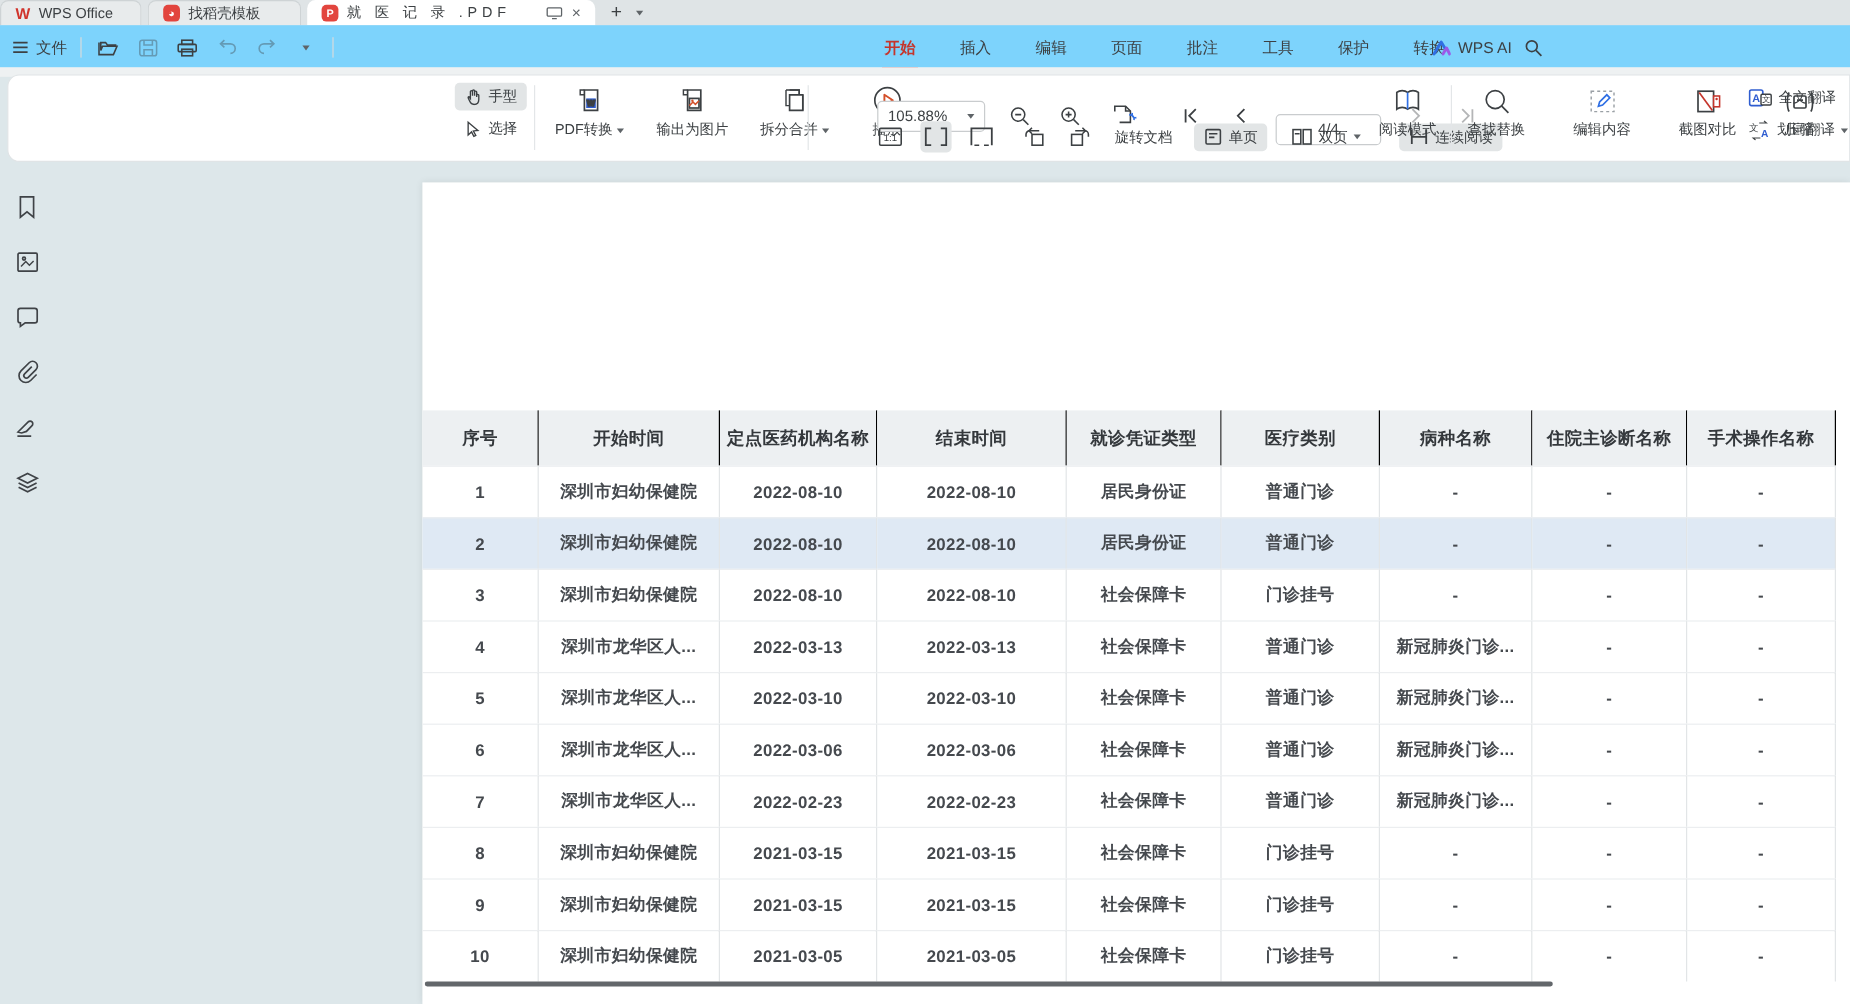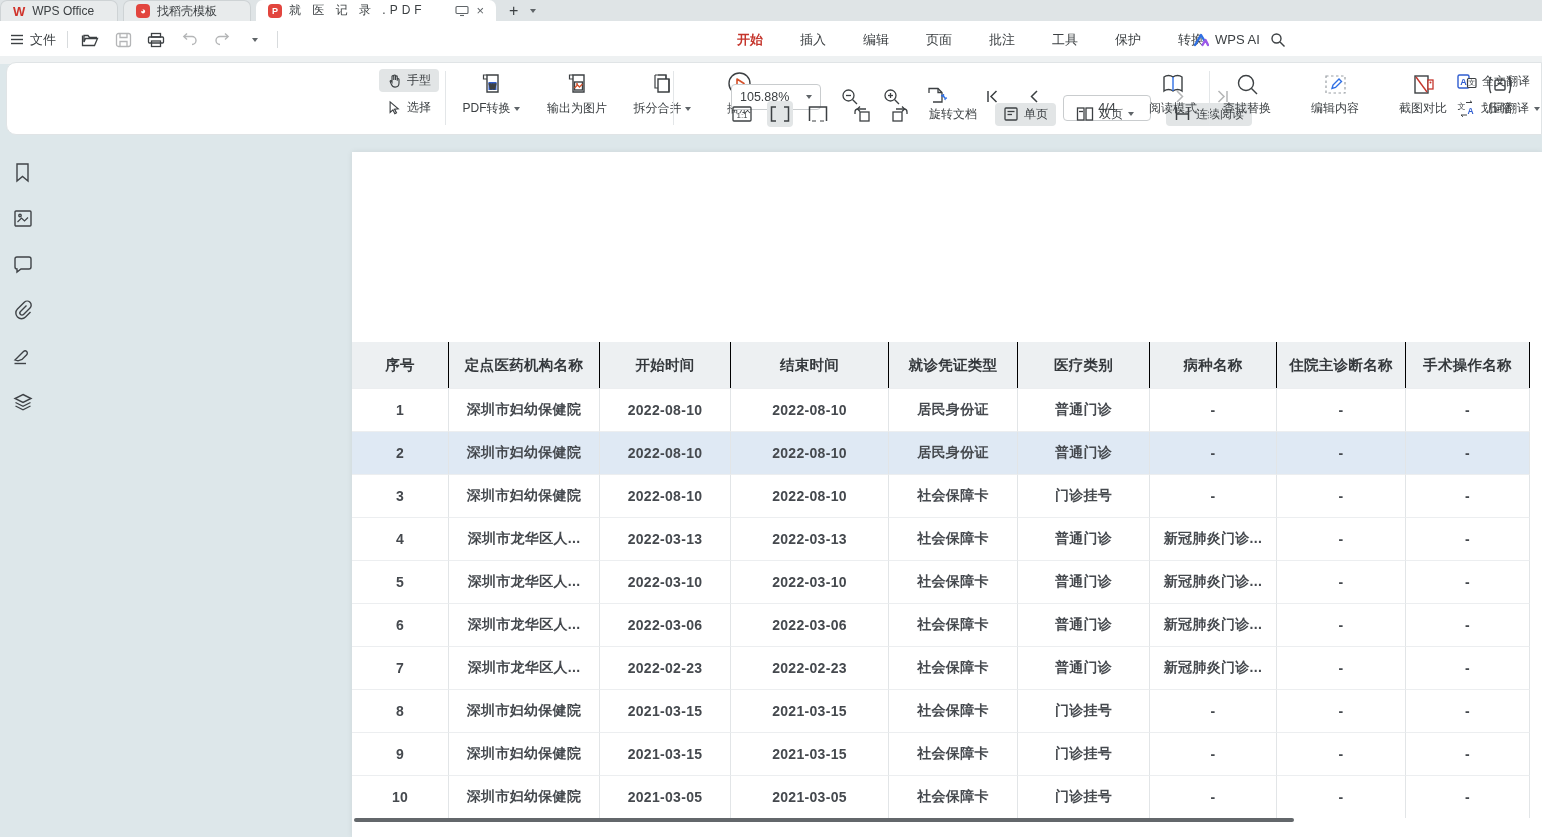"文件" .menubar { background: #ffffff -> #7dd3fc }
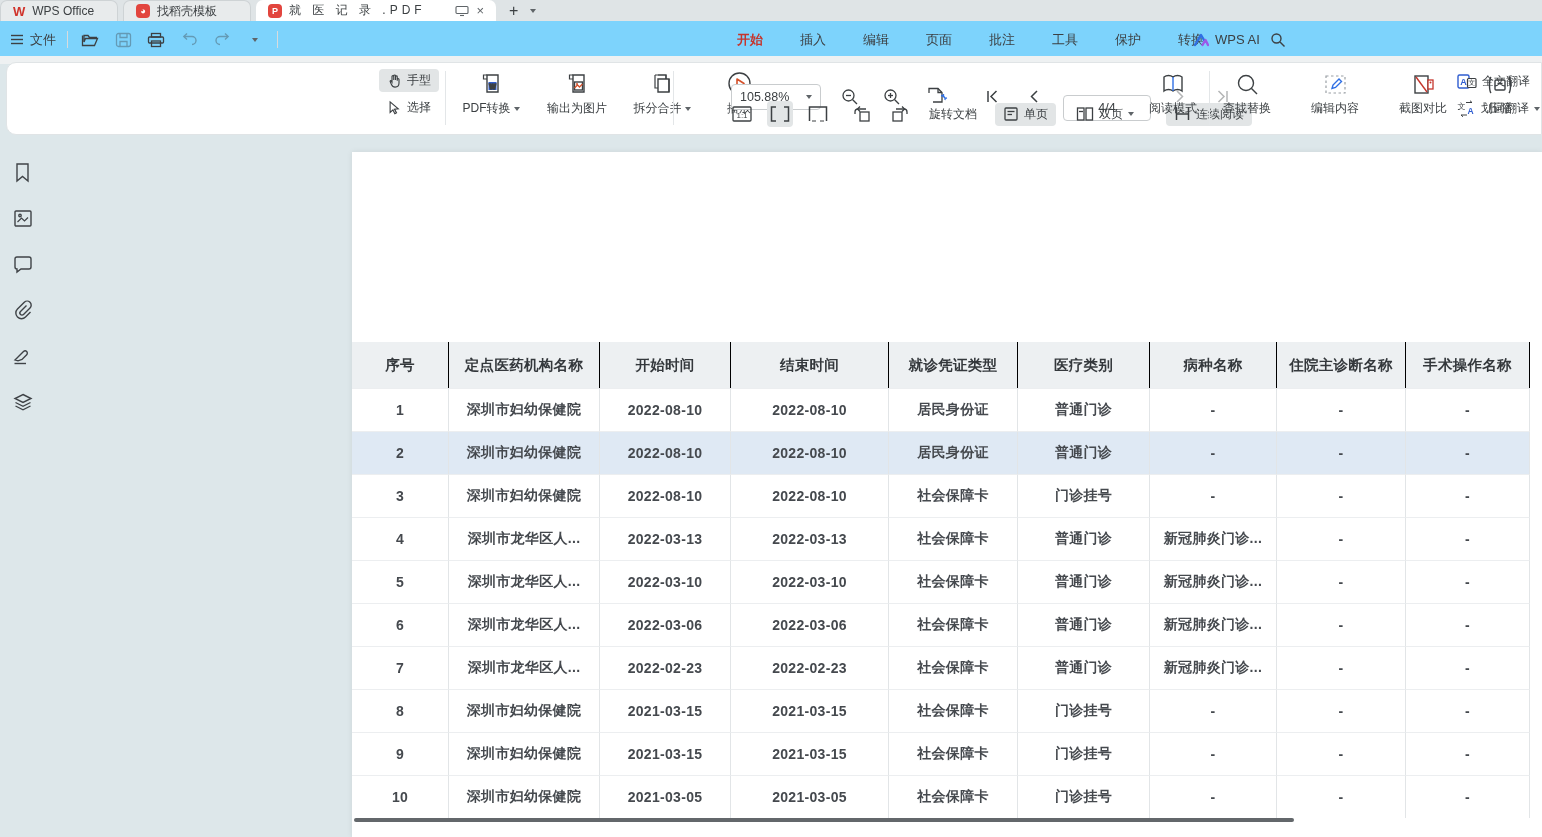"定点医药机构名称" div { order: before "开始时间" -> after "开始时间" }
